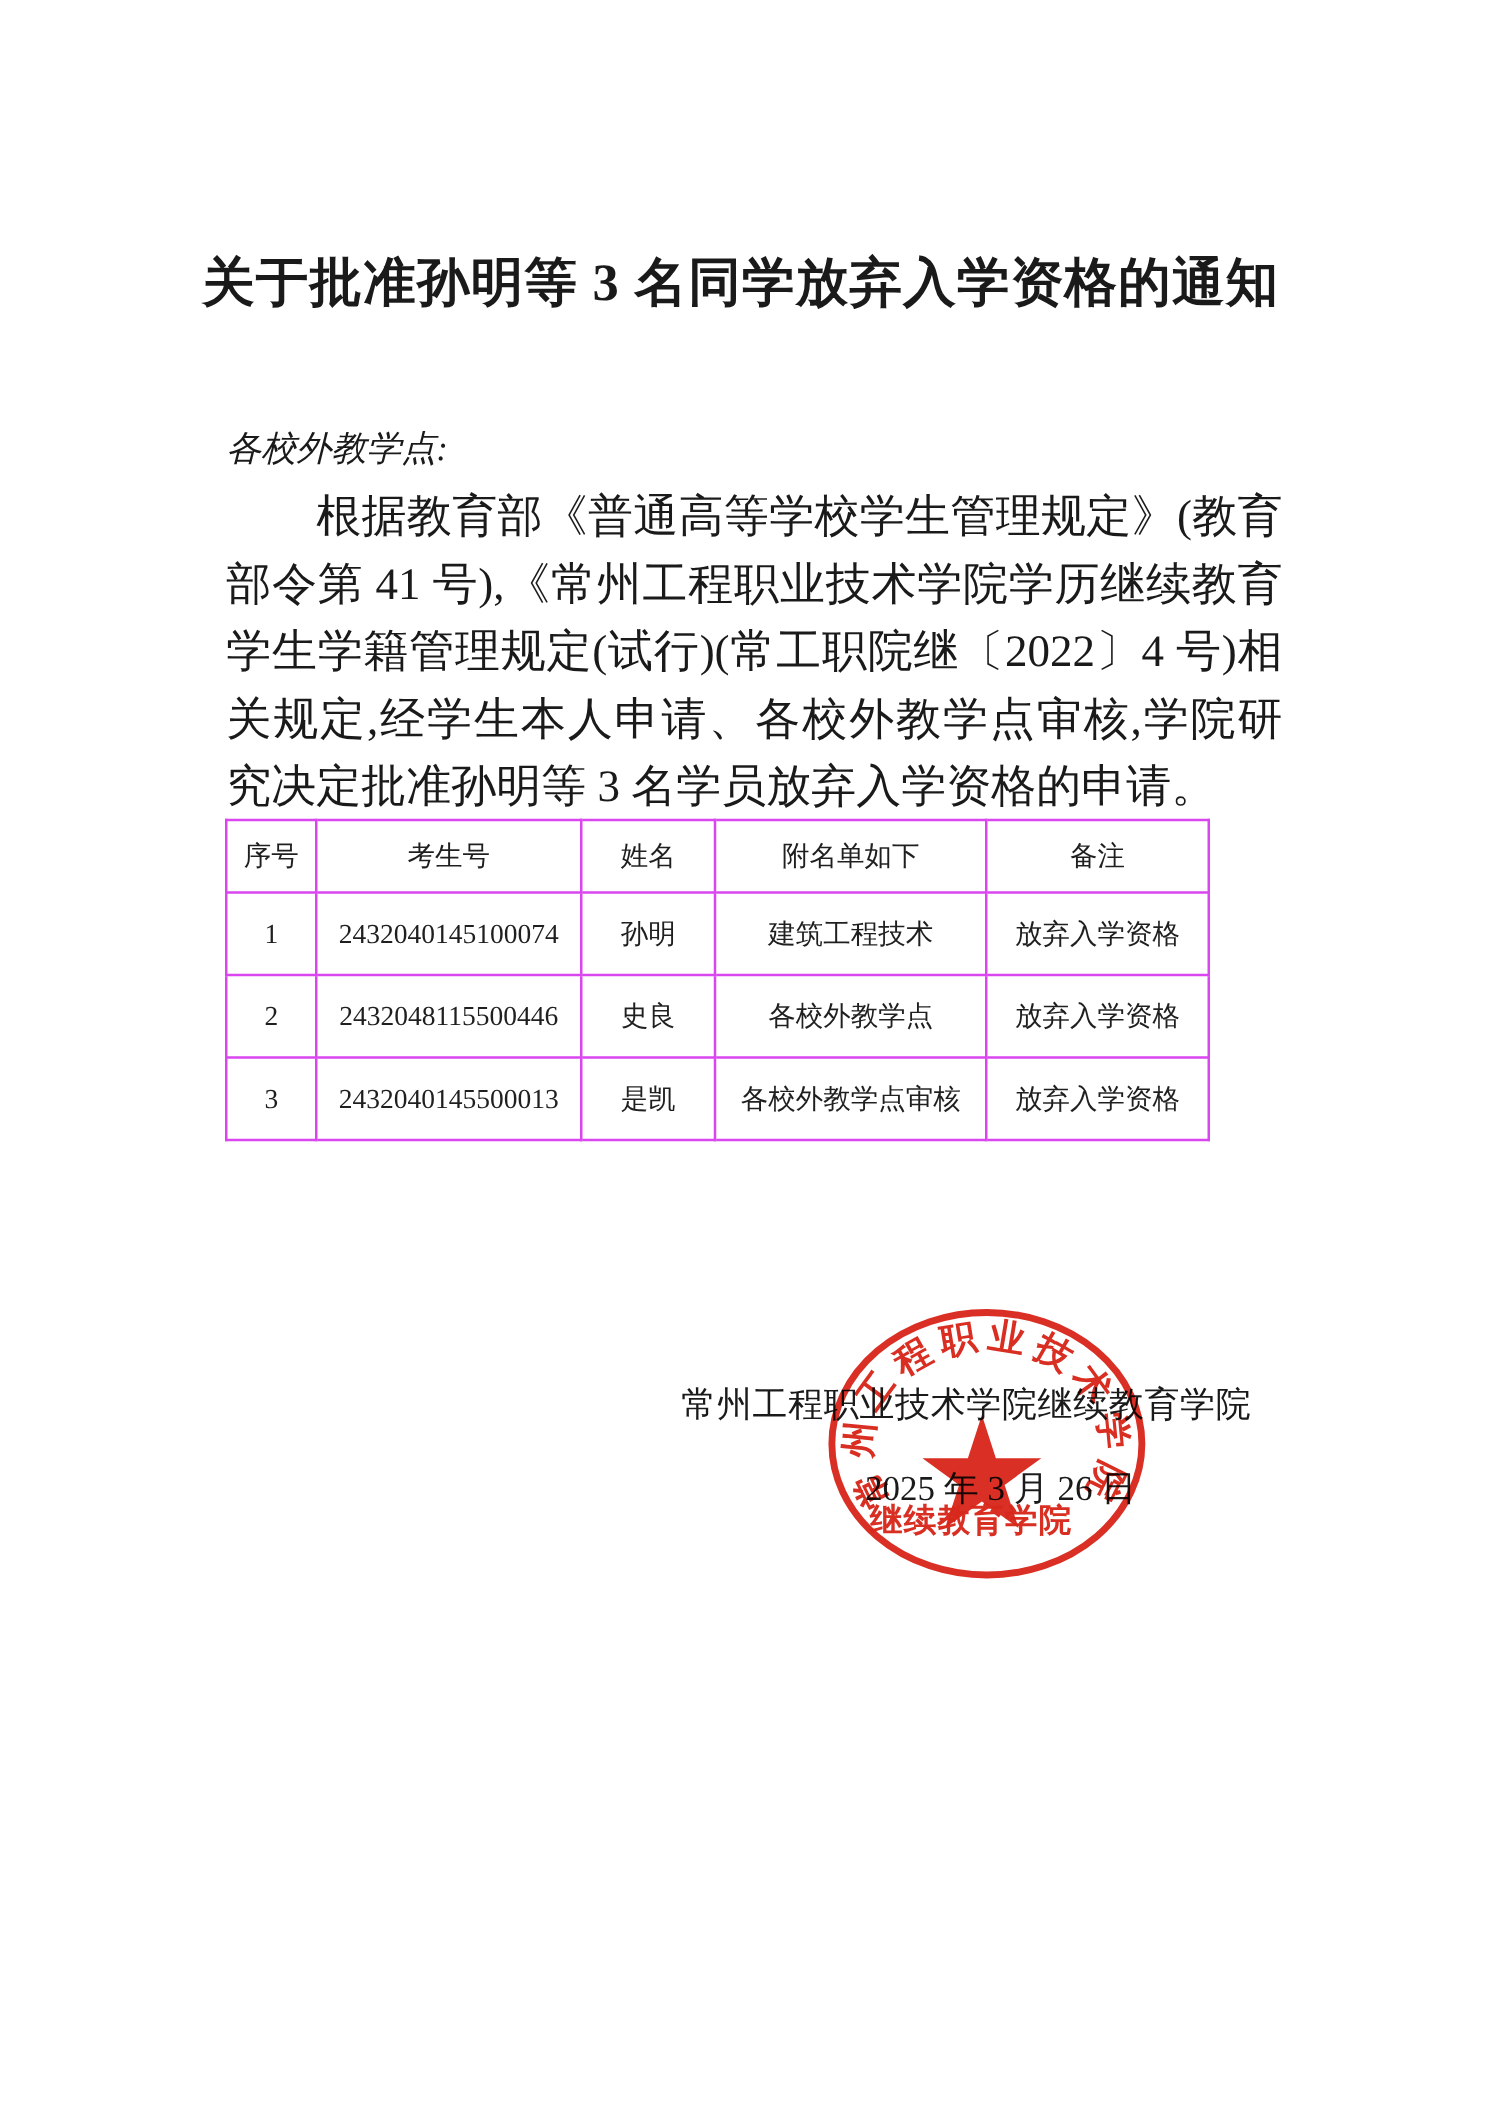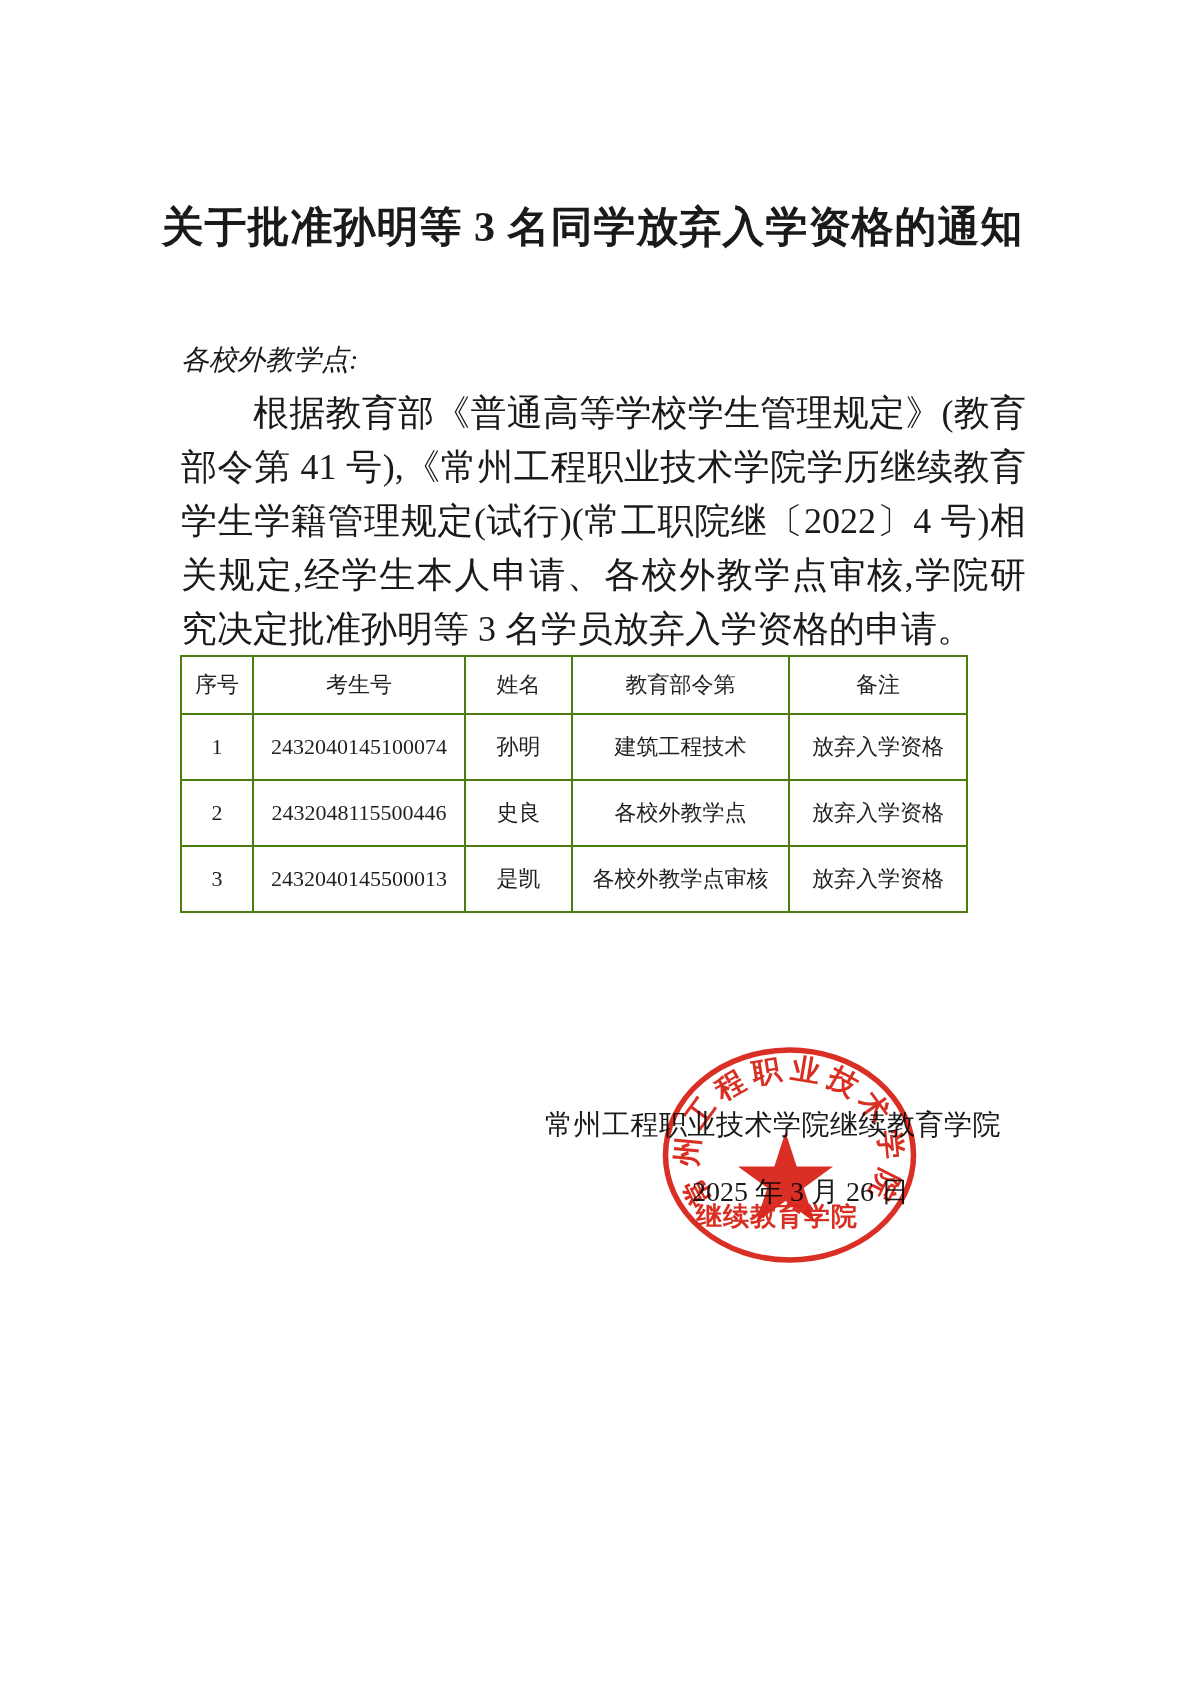"序号" .students-table th, .students-table td { border: 2px solid #4d7c0f -> 2px solid #d946ef }
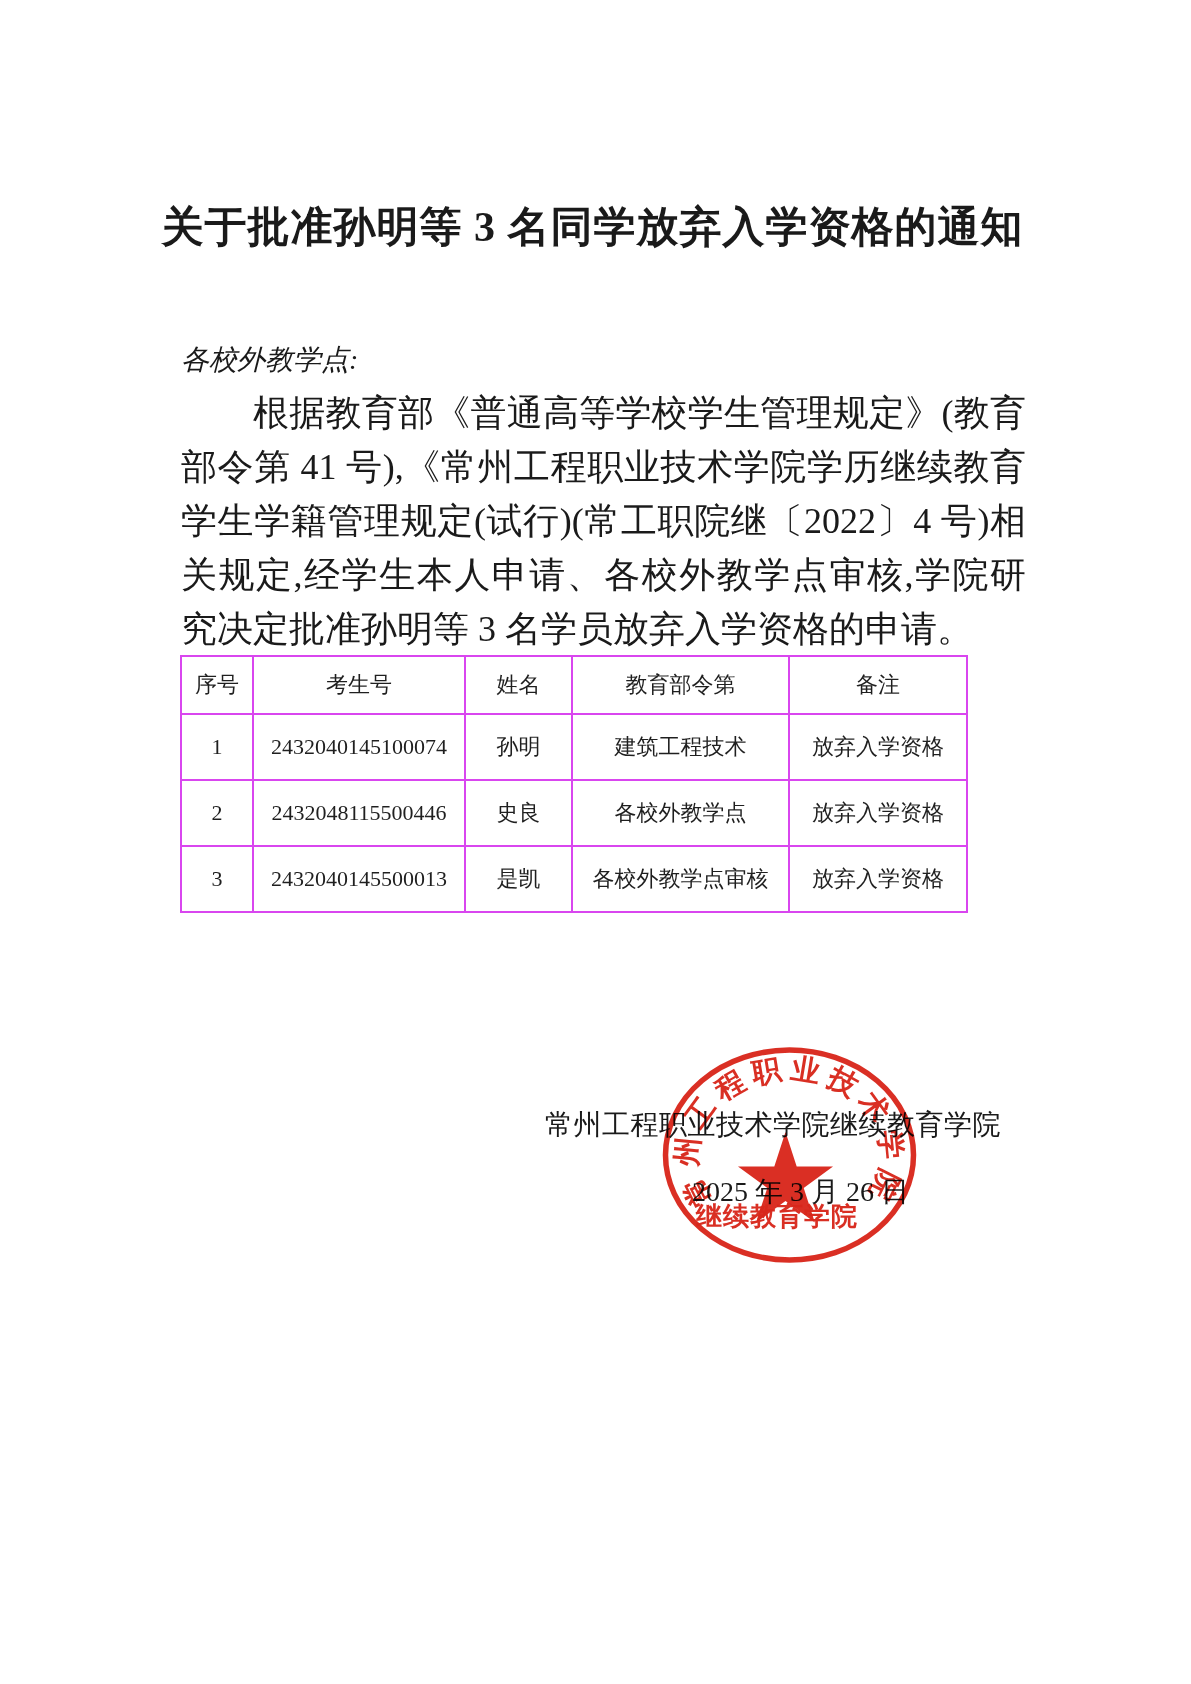"教育部令第" th { text: 教育部令第 -> 附名单如下 }
